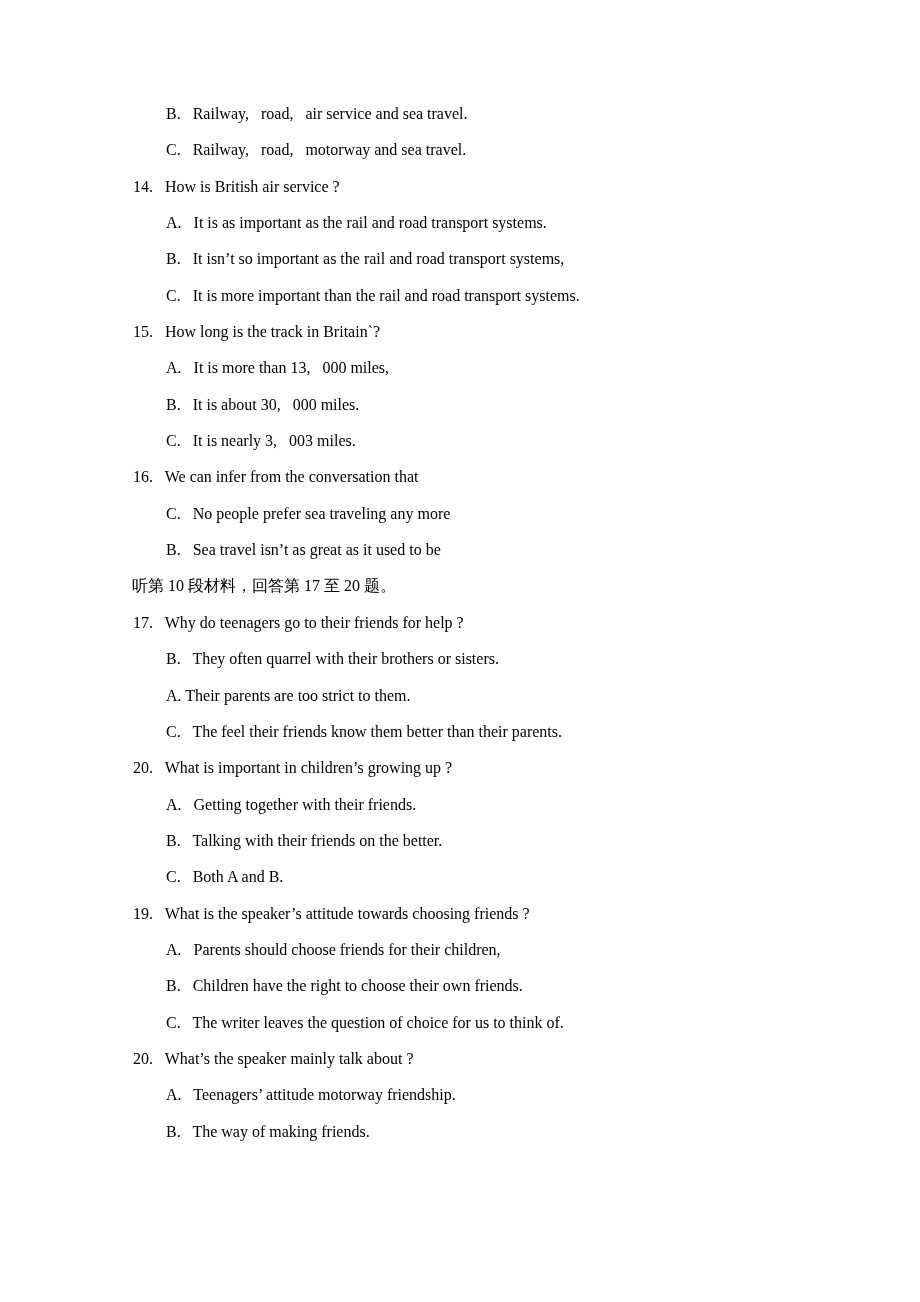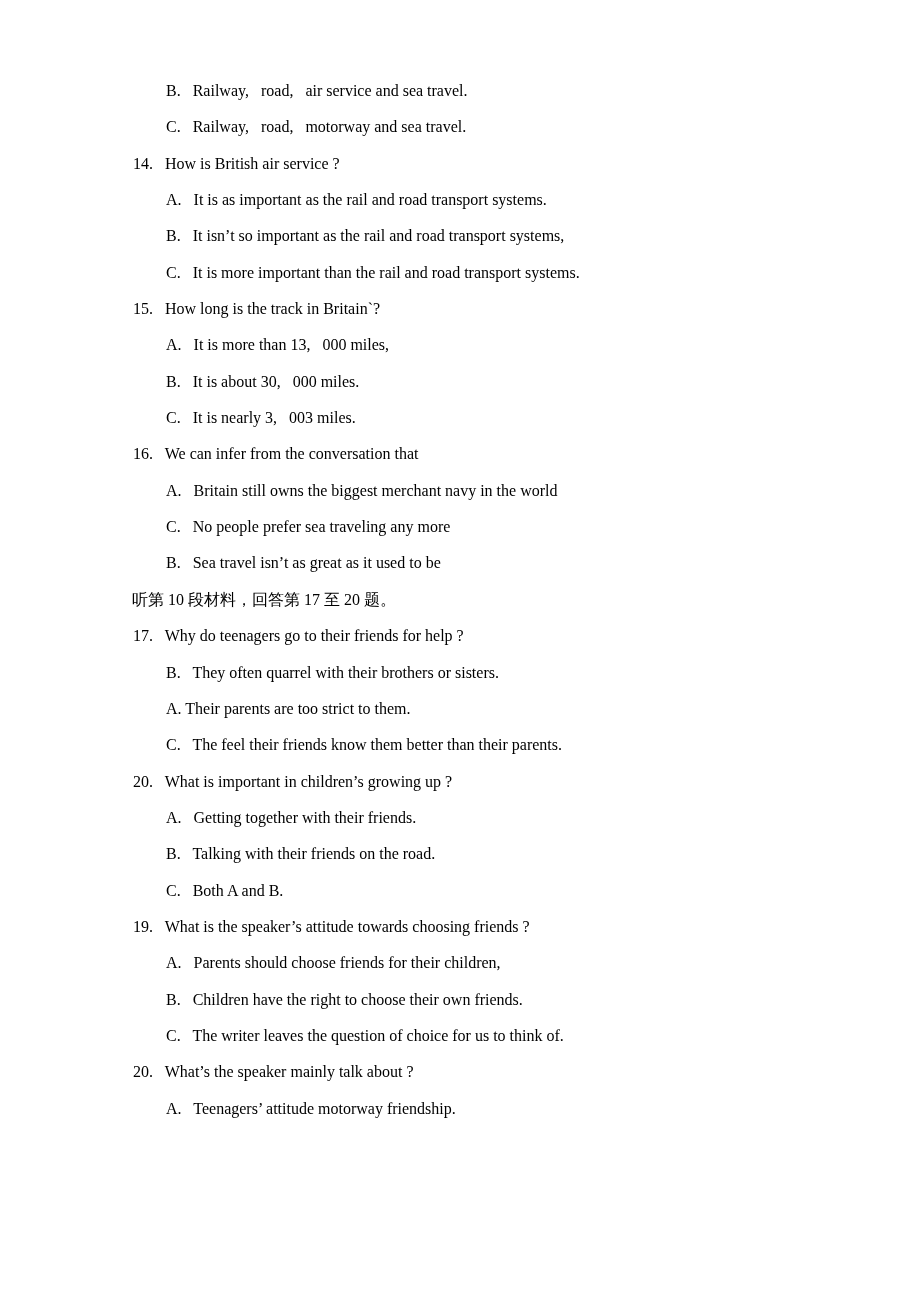"B. Railway, road, air service" .page { margin-top: none -> 40px; padding-top: 73px -> 56px }
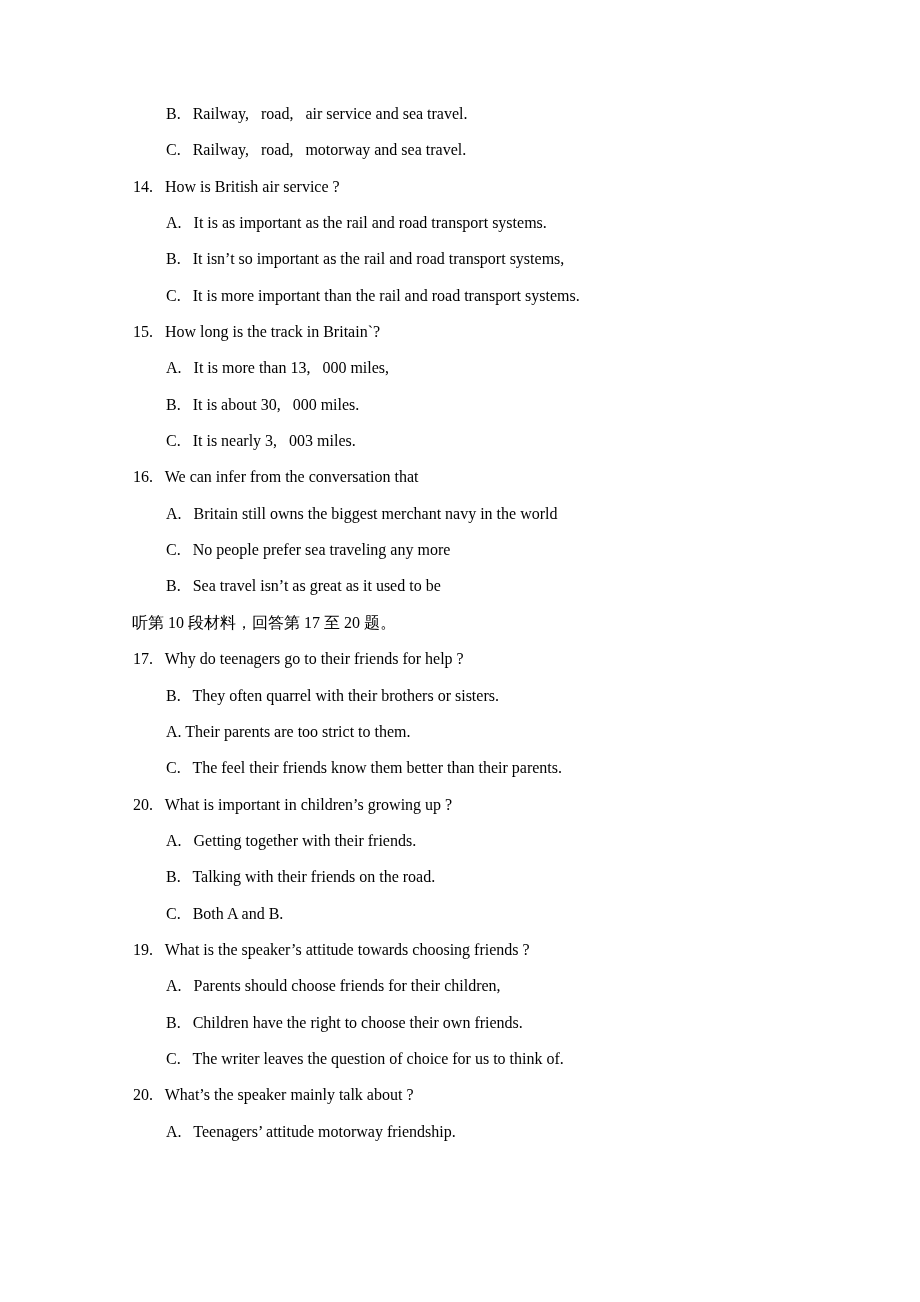"A. Britain still owns the" div.line { html: <div>A. Britain still owns the biggest merchant navy in the world</div> -> none }
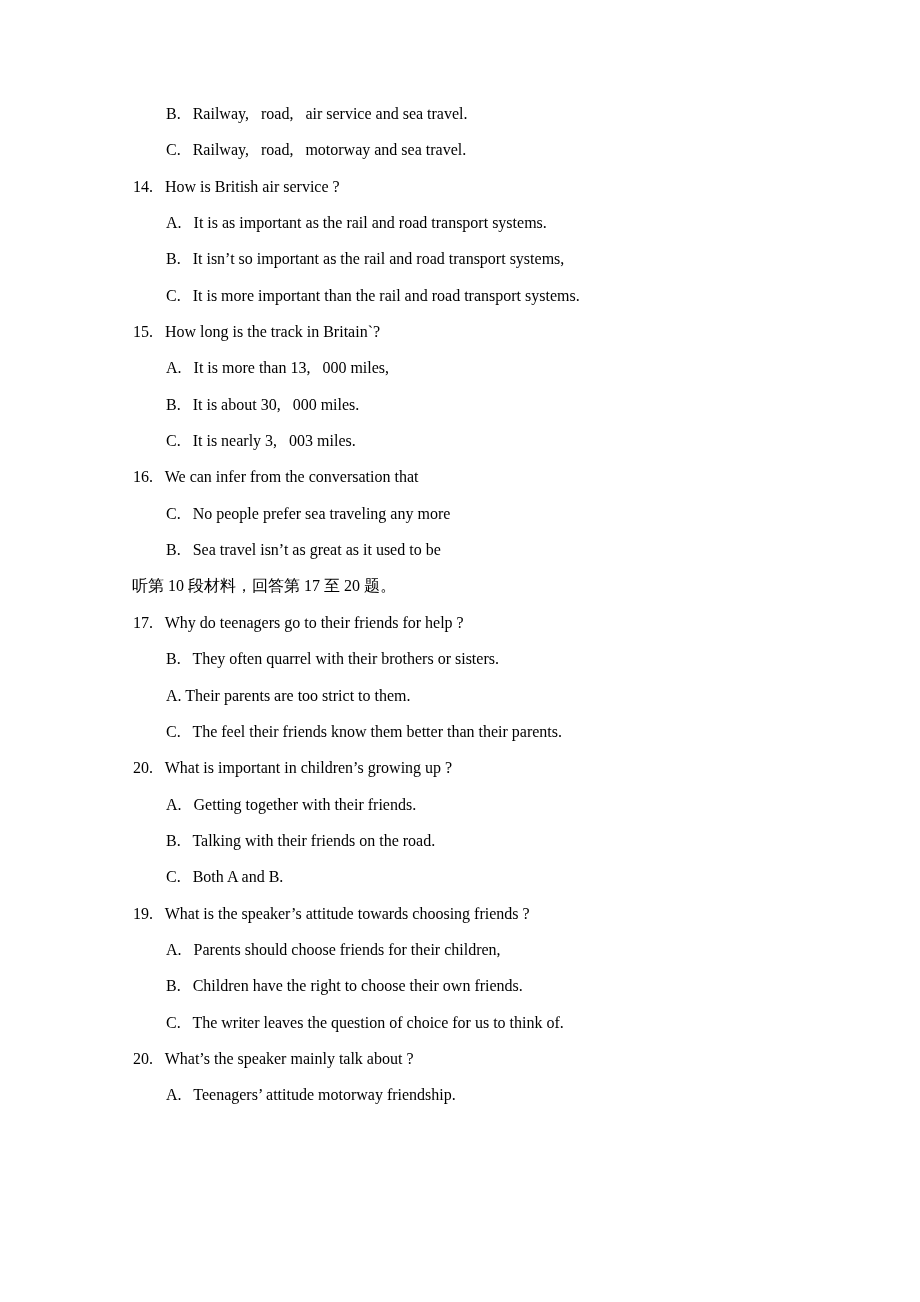"B. Talking with their friends" div.line { text: road -> better }
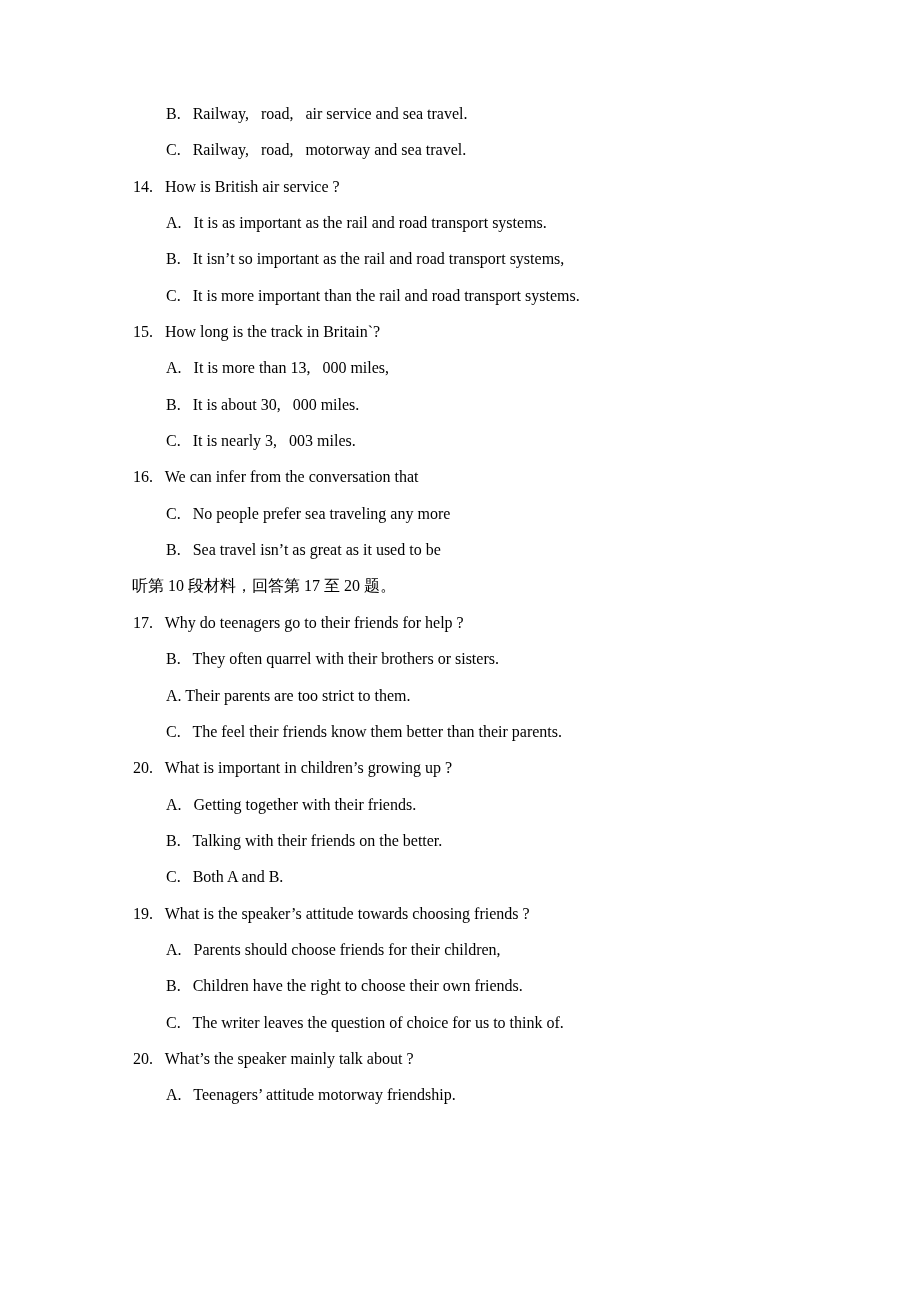"B. The way of making" div.line { html: none -> <div>B. The way of making friends.</div> }
